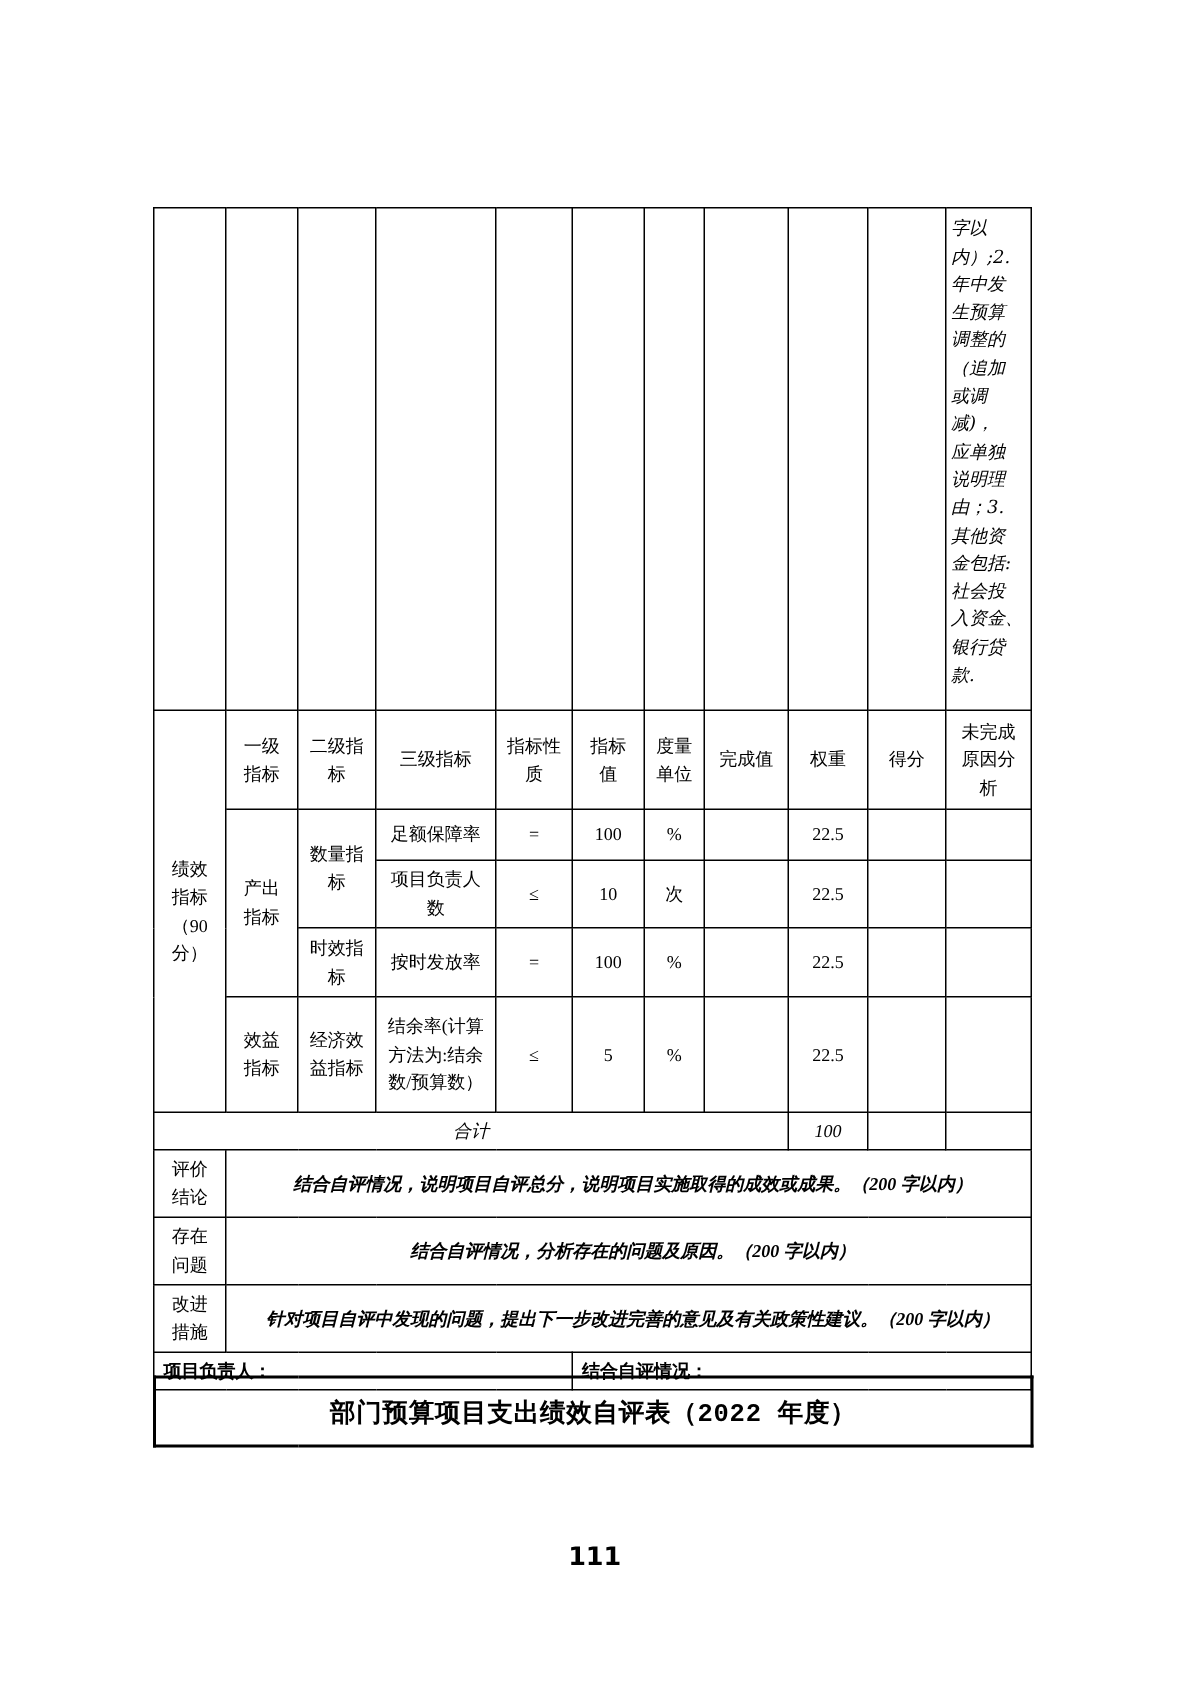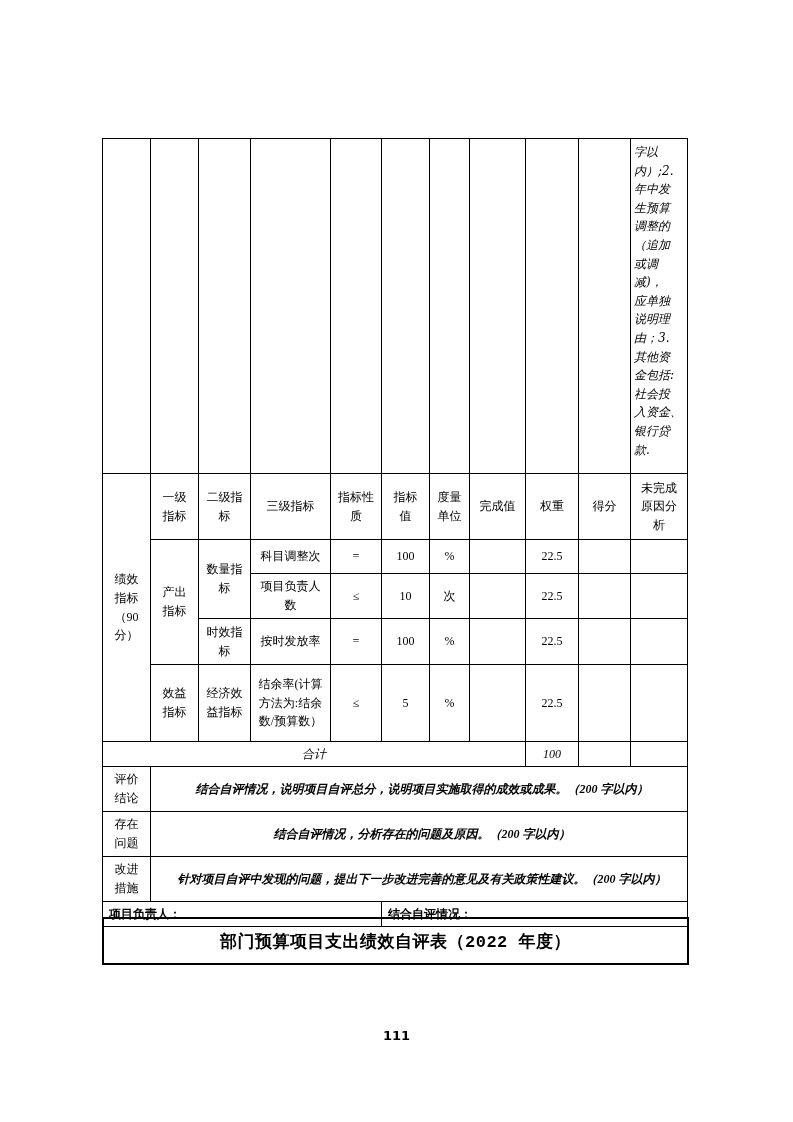"科目调整次" td { text: 科目调整次 -> 足额保障率 }
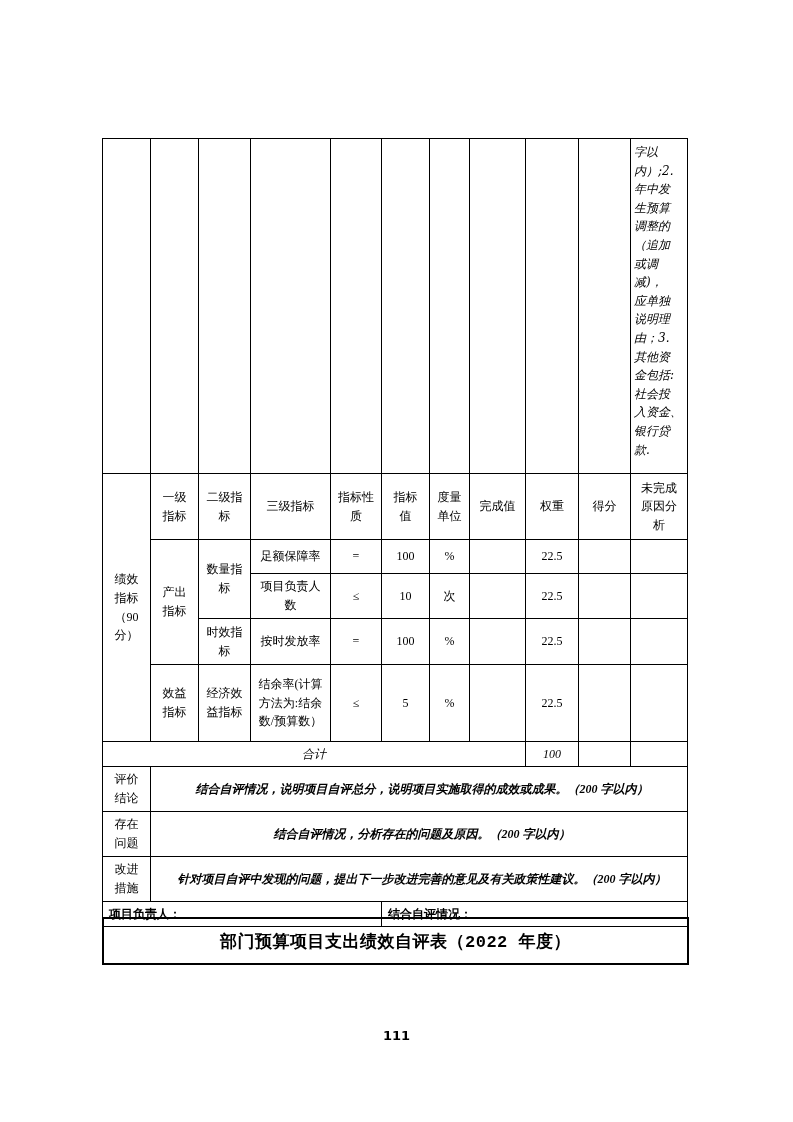"111" .pageno { font-size: 13px -> 17px }
